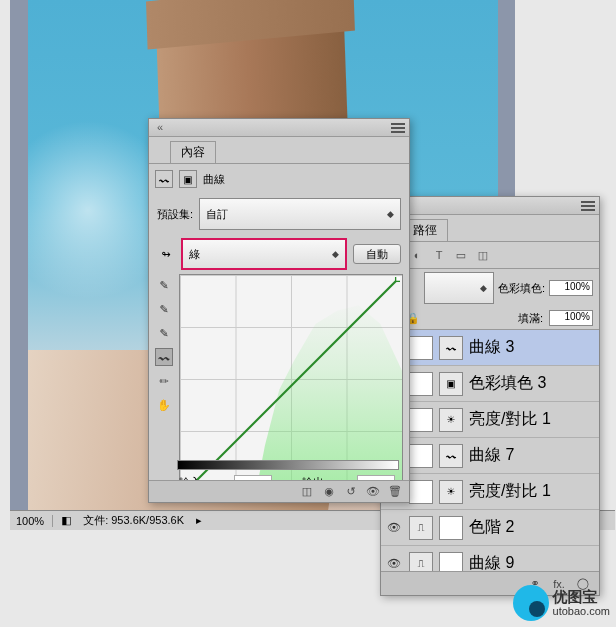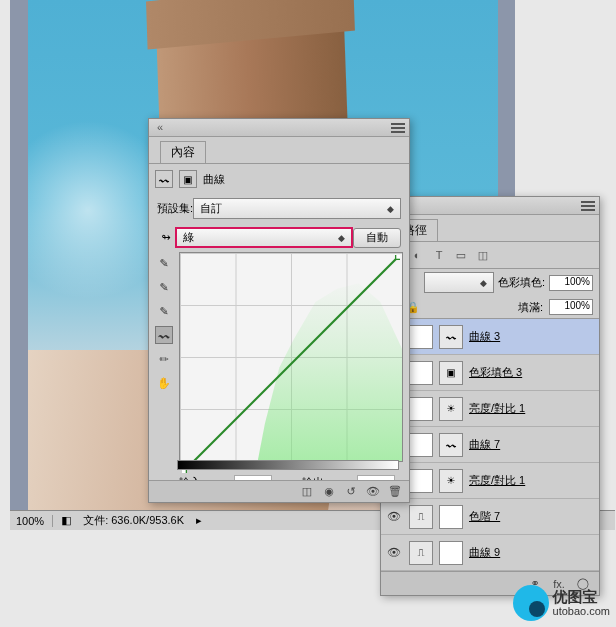"內容" .tabs { padding: 4px 11px 0 -> 4px 21px 0 }
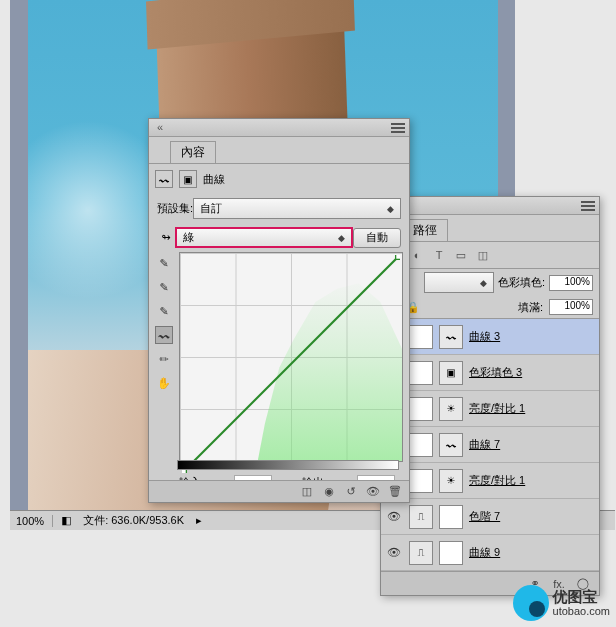"預設集:" .row { gap: none -> 6px }
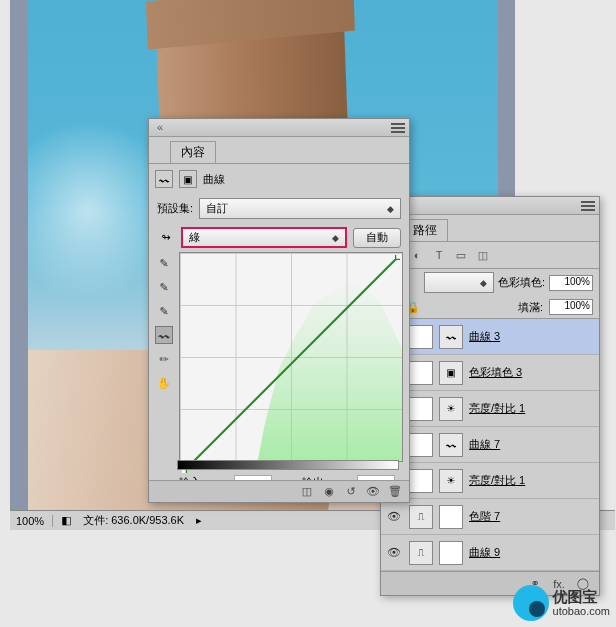"自訂" .ps-select { height: 21px -> 32px }
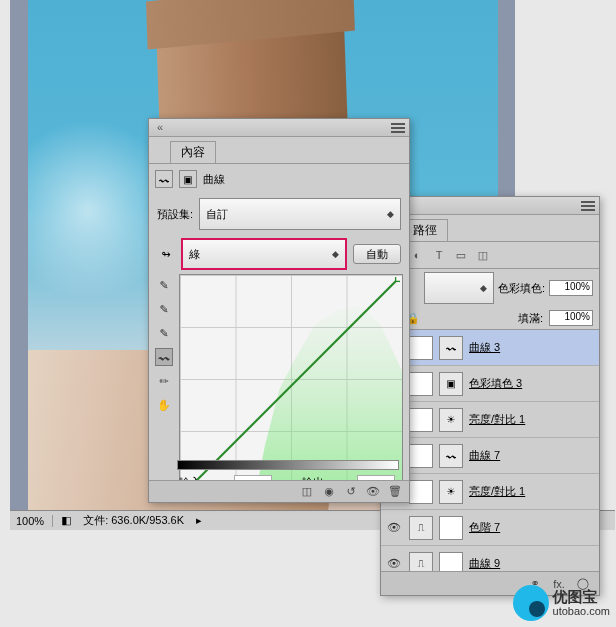"曲線 3" .layer-name { font-size: 11px -> 16px; text-decoration: underline -> none }
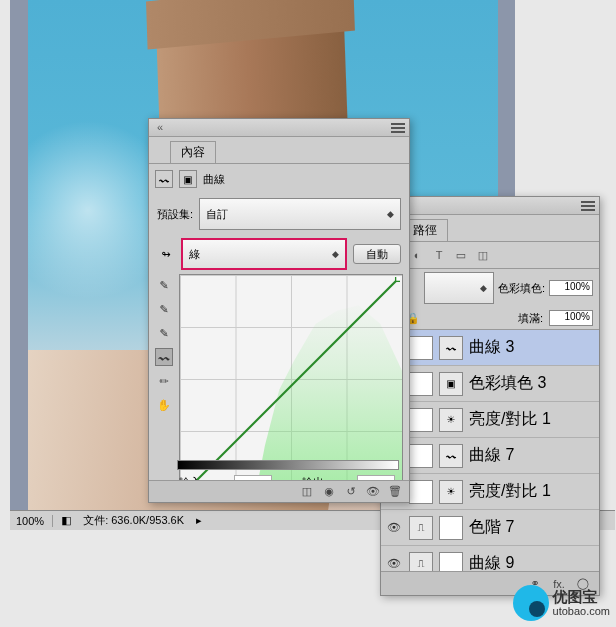"文件: 636.0K/953.6K" span { text: 636.0K/953.6K -> 953.6K/953.6K }
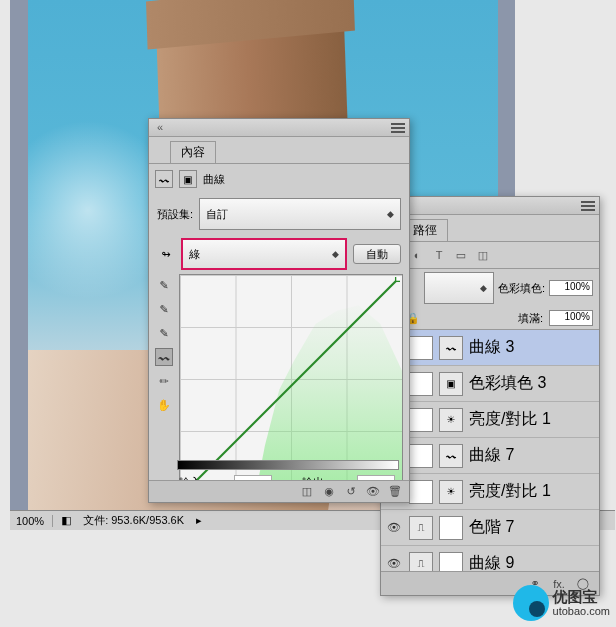"色階 7" span.layer-name { text: 7 -> 2 }
